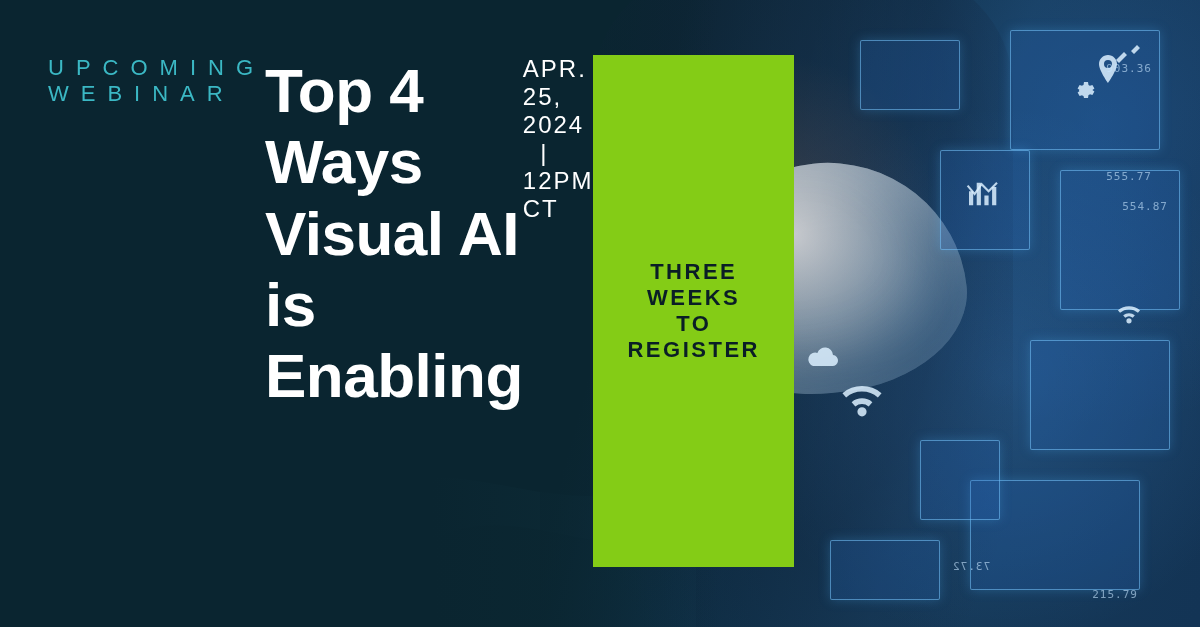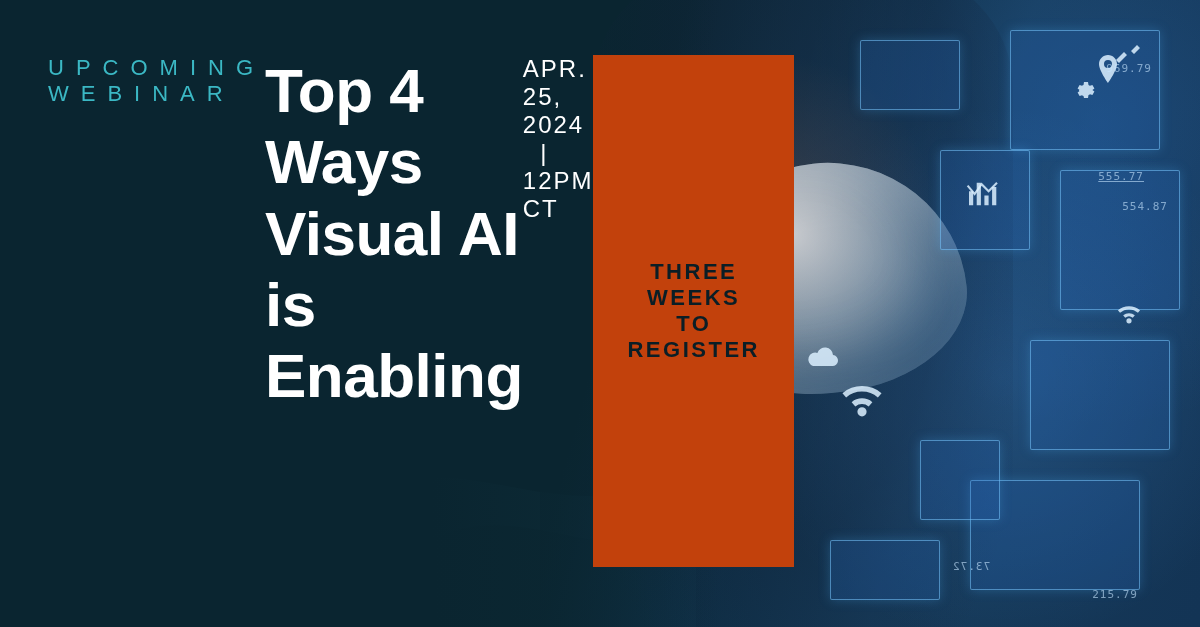"969.79" span.panel-text { text: 969.79 -> 903.36 }
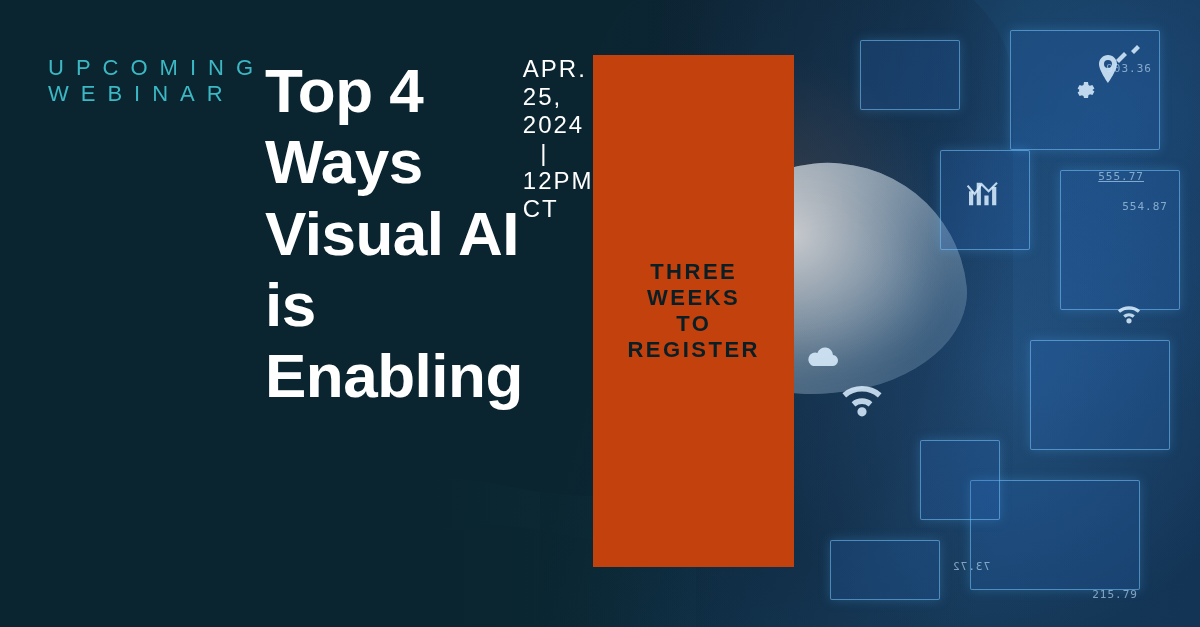"555.77" .t5 { right: 56px -> 48px; text-decoration: underline -> none }
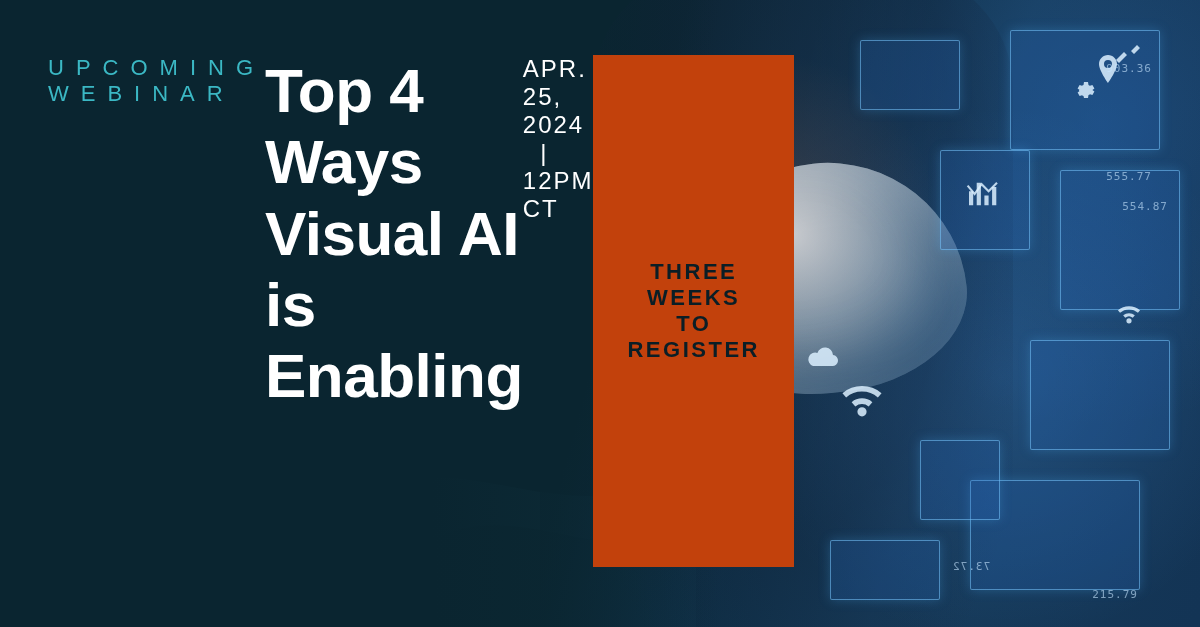"THREE WEEKS TO REGISTER" .cta-button { background: #c2410c -> #84cc16 }
